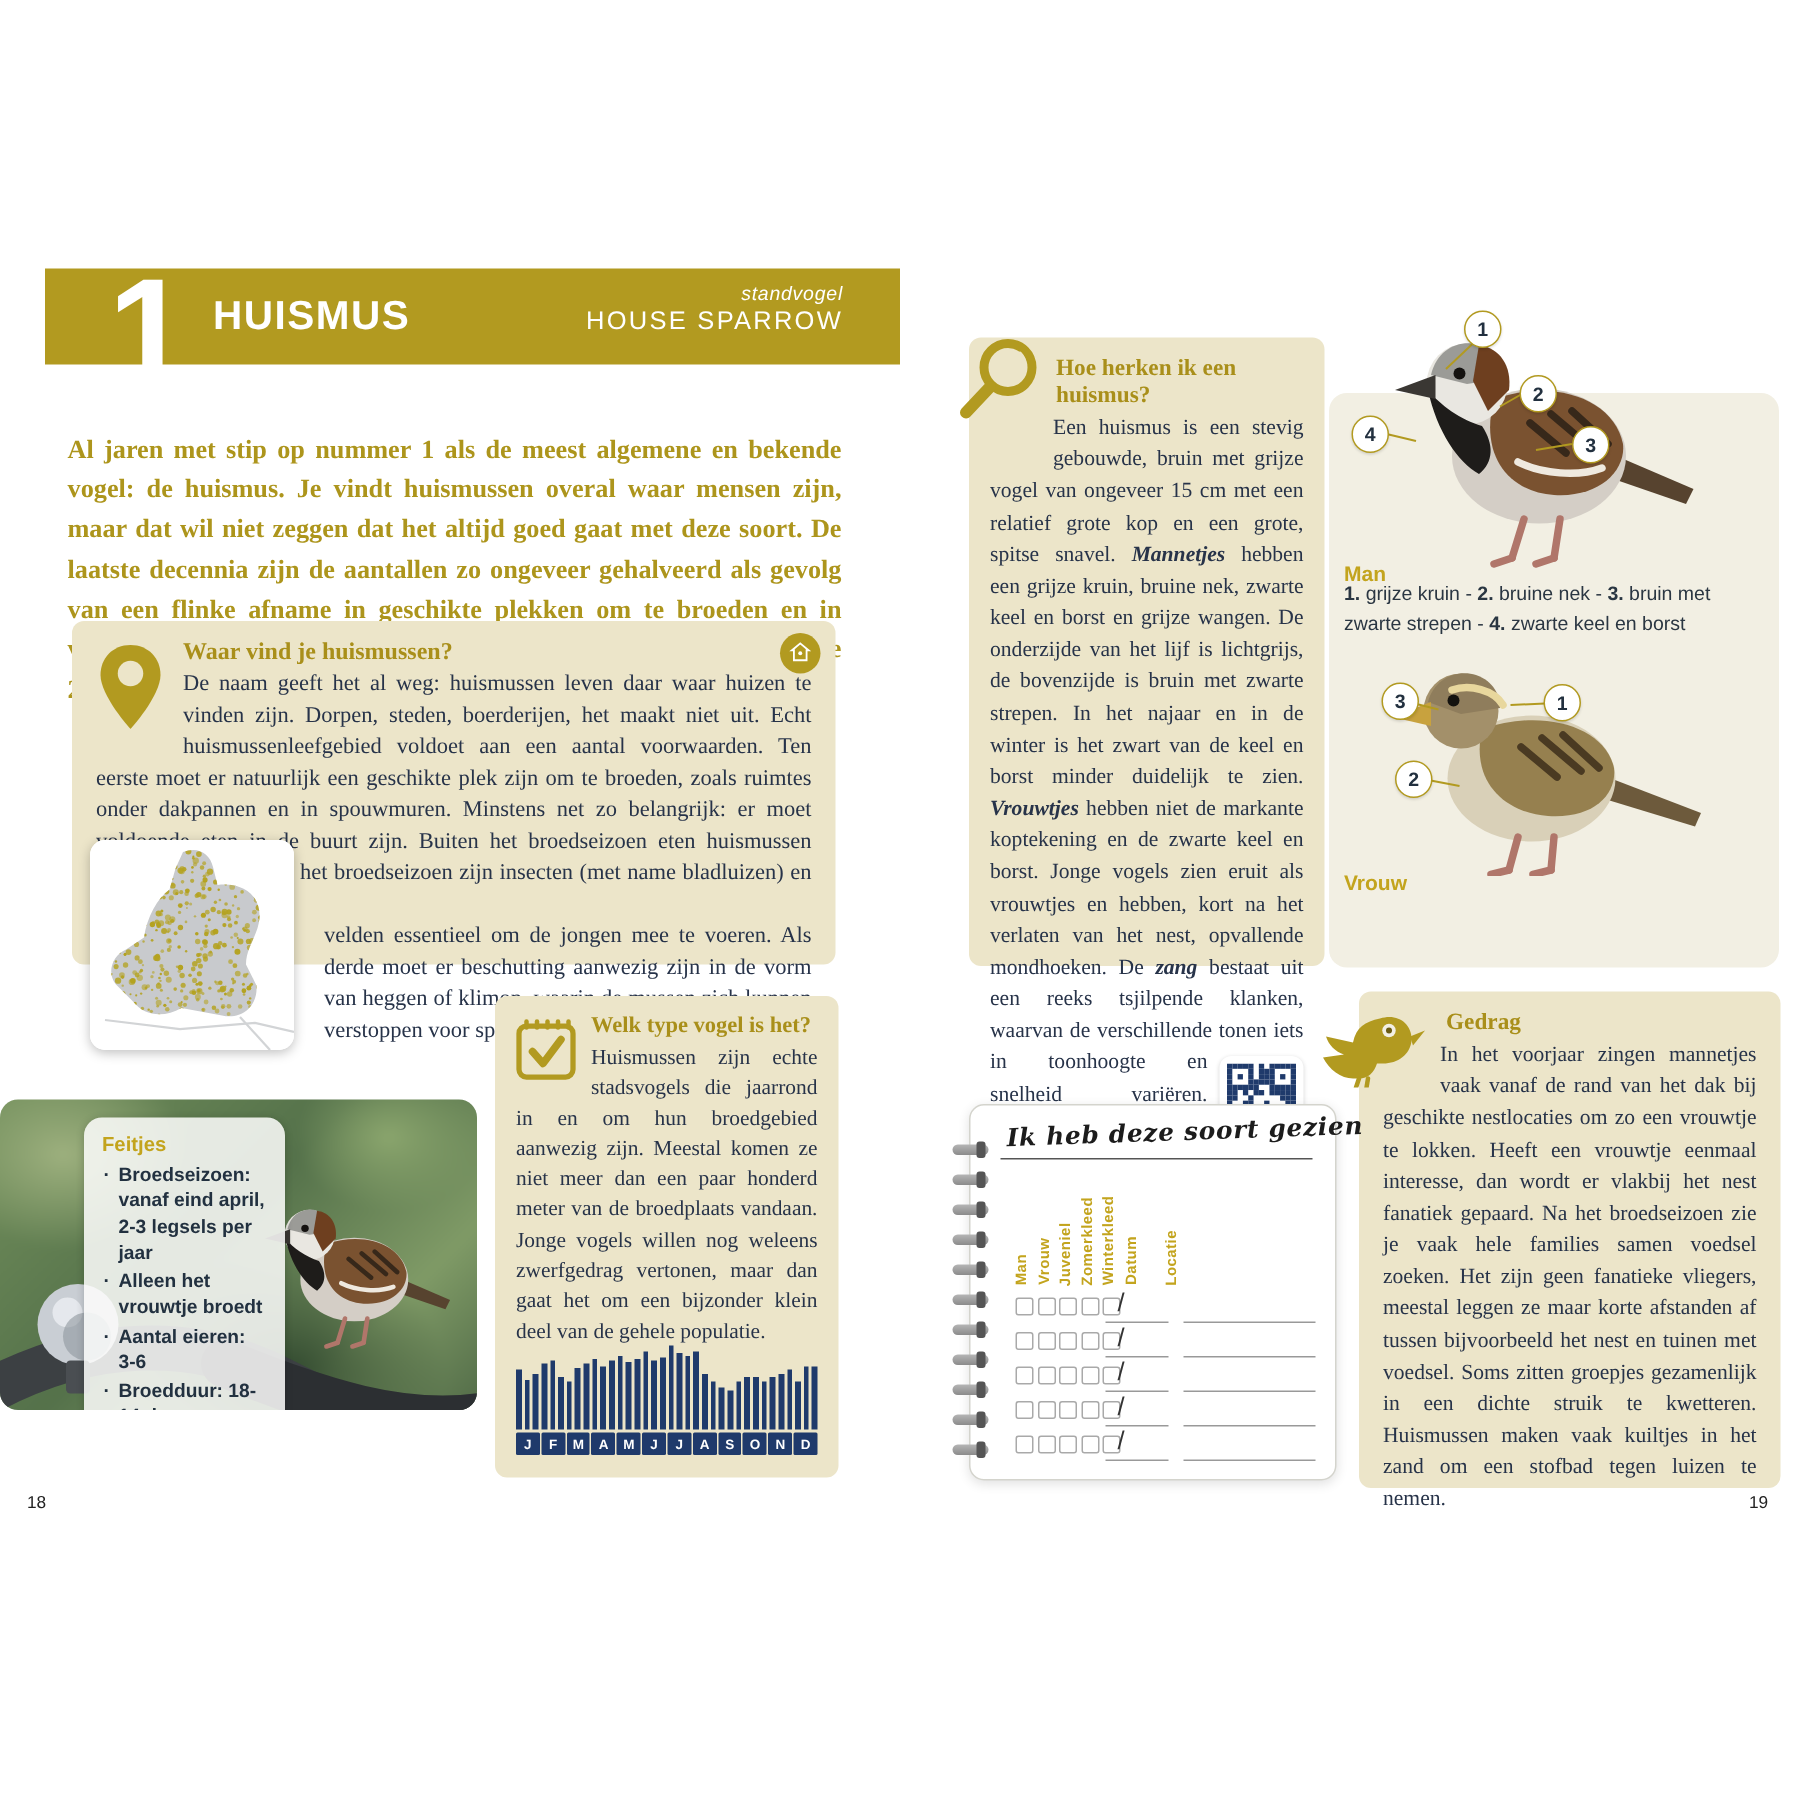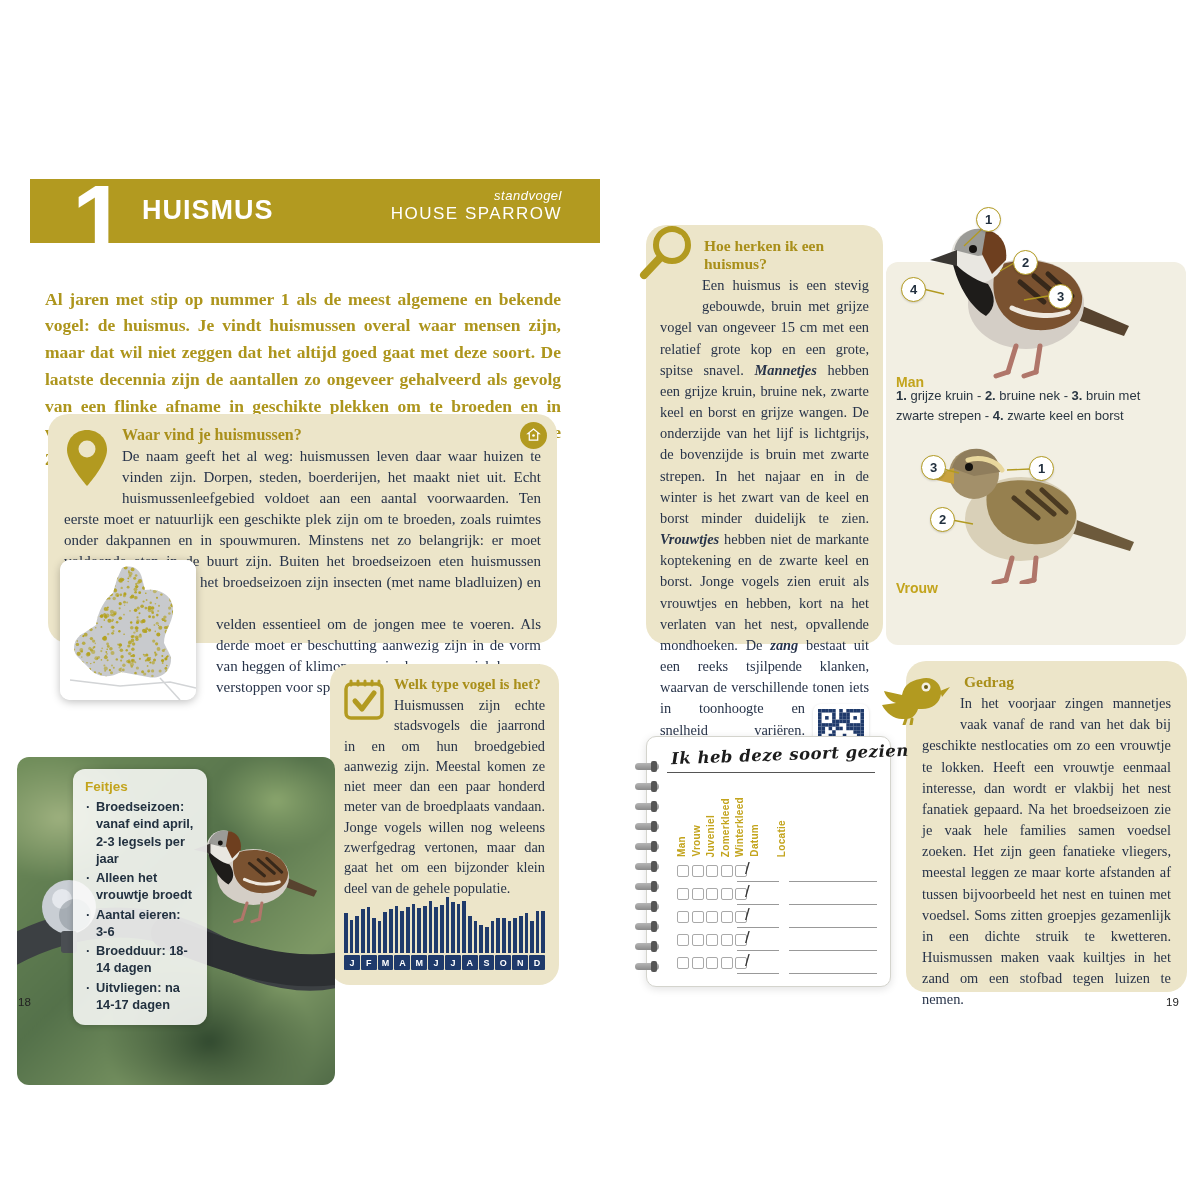"Hoe herken ik een huismus?" .cream { border-radius: 20px -> 8px }
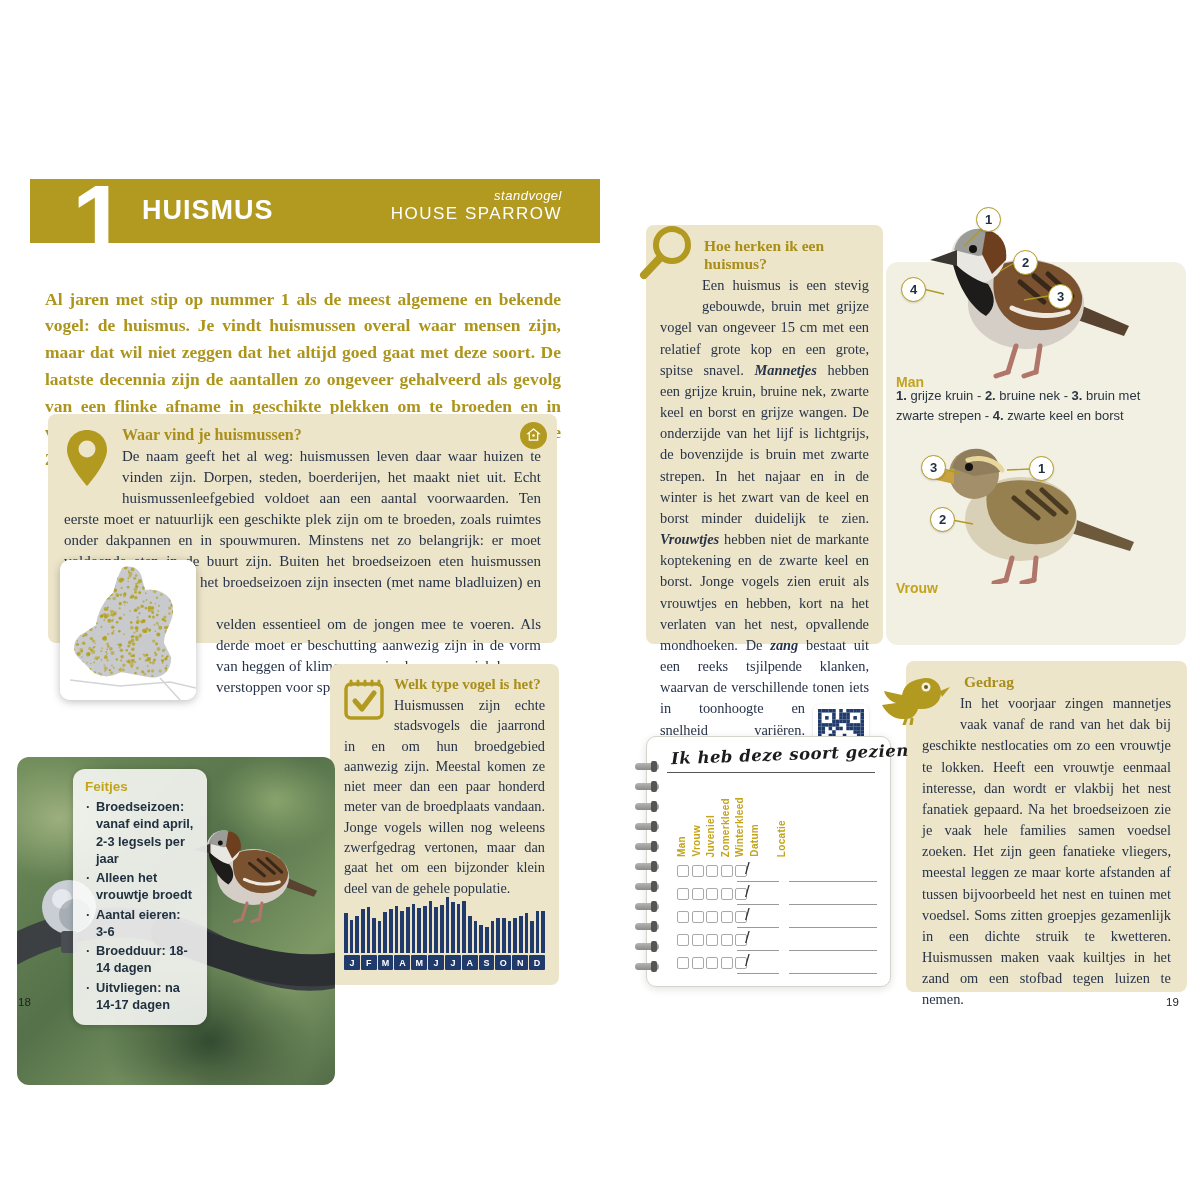"Feitjes" .photo { height: 328px -> 207px; left: 17px -> 0; margin-top: 24px -> none }
